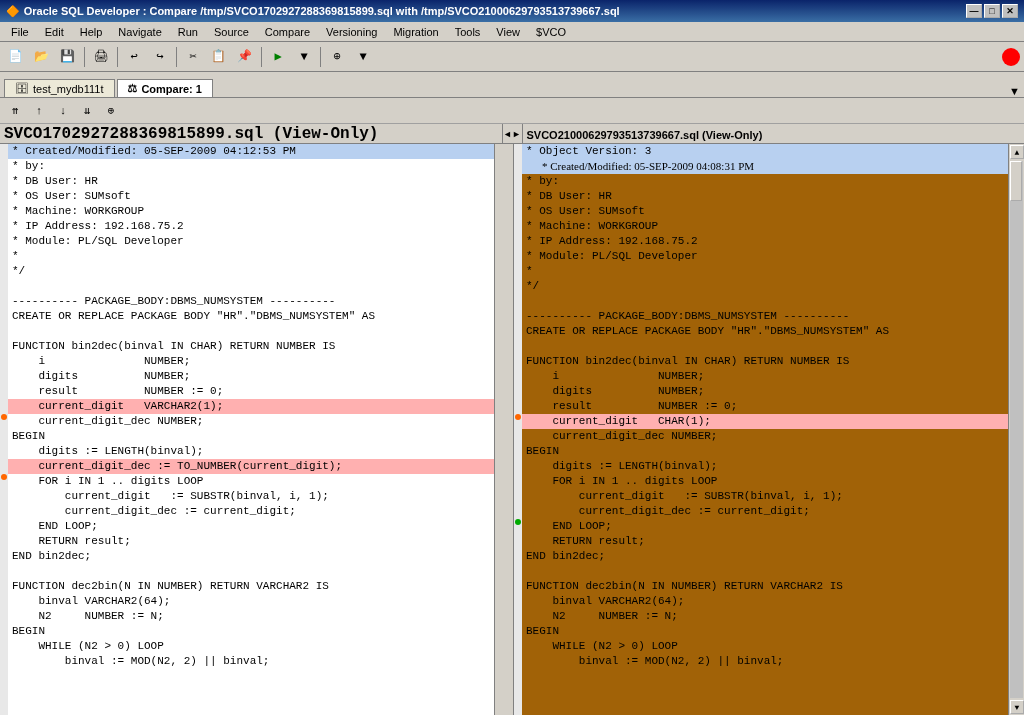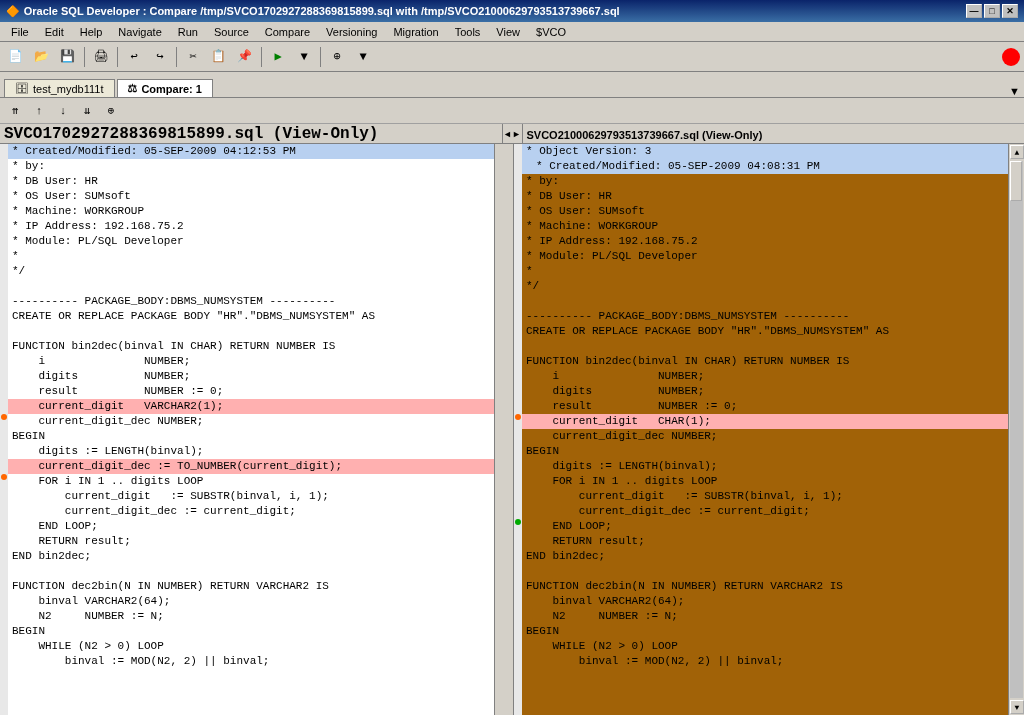"* Created/Modified: 05-SEP-2009 04:08:31" span { font-family: none -> Liberation Serif, serif; padding: 0px 14px -> 0px 20px }
